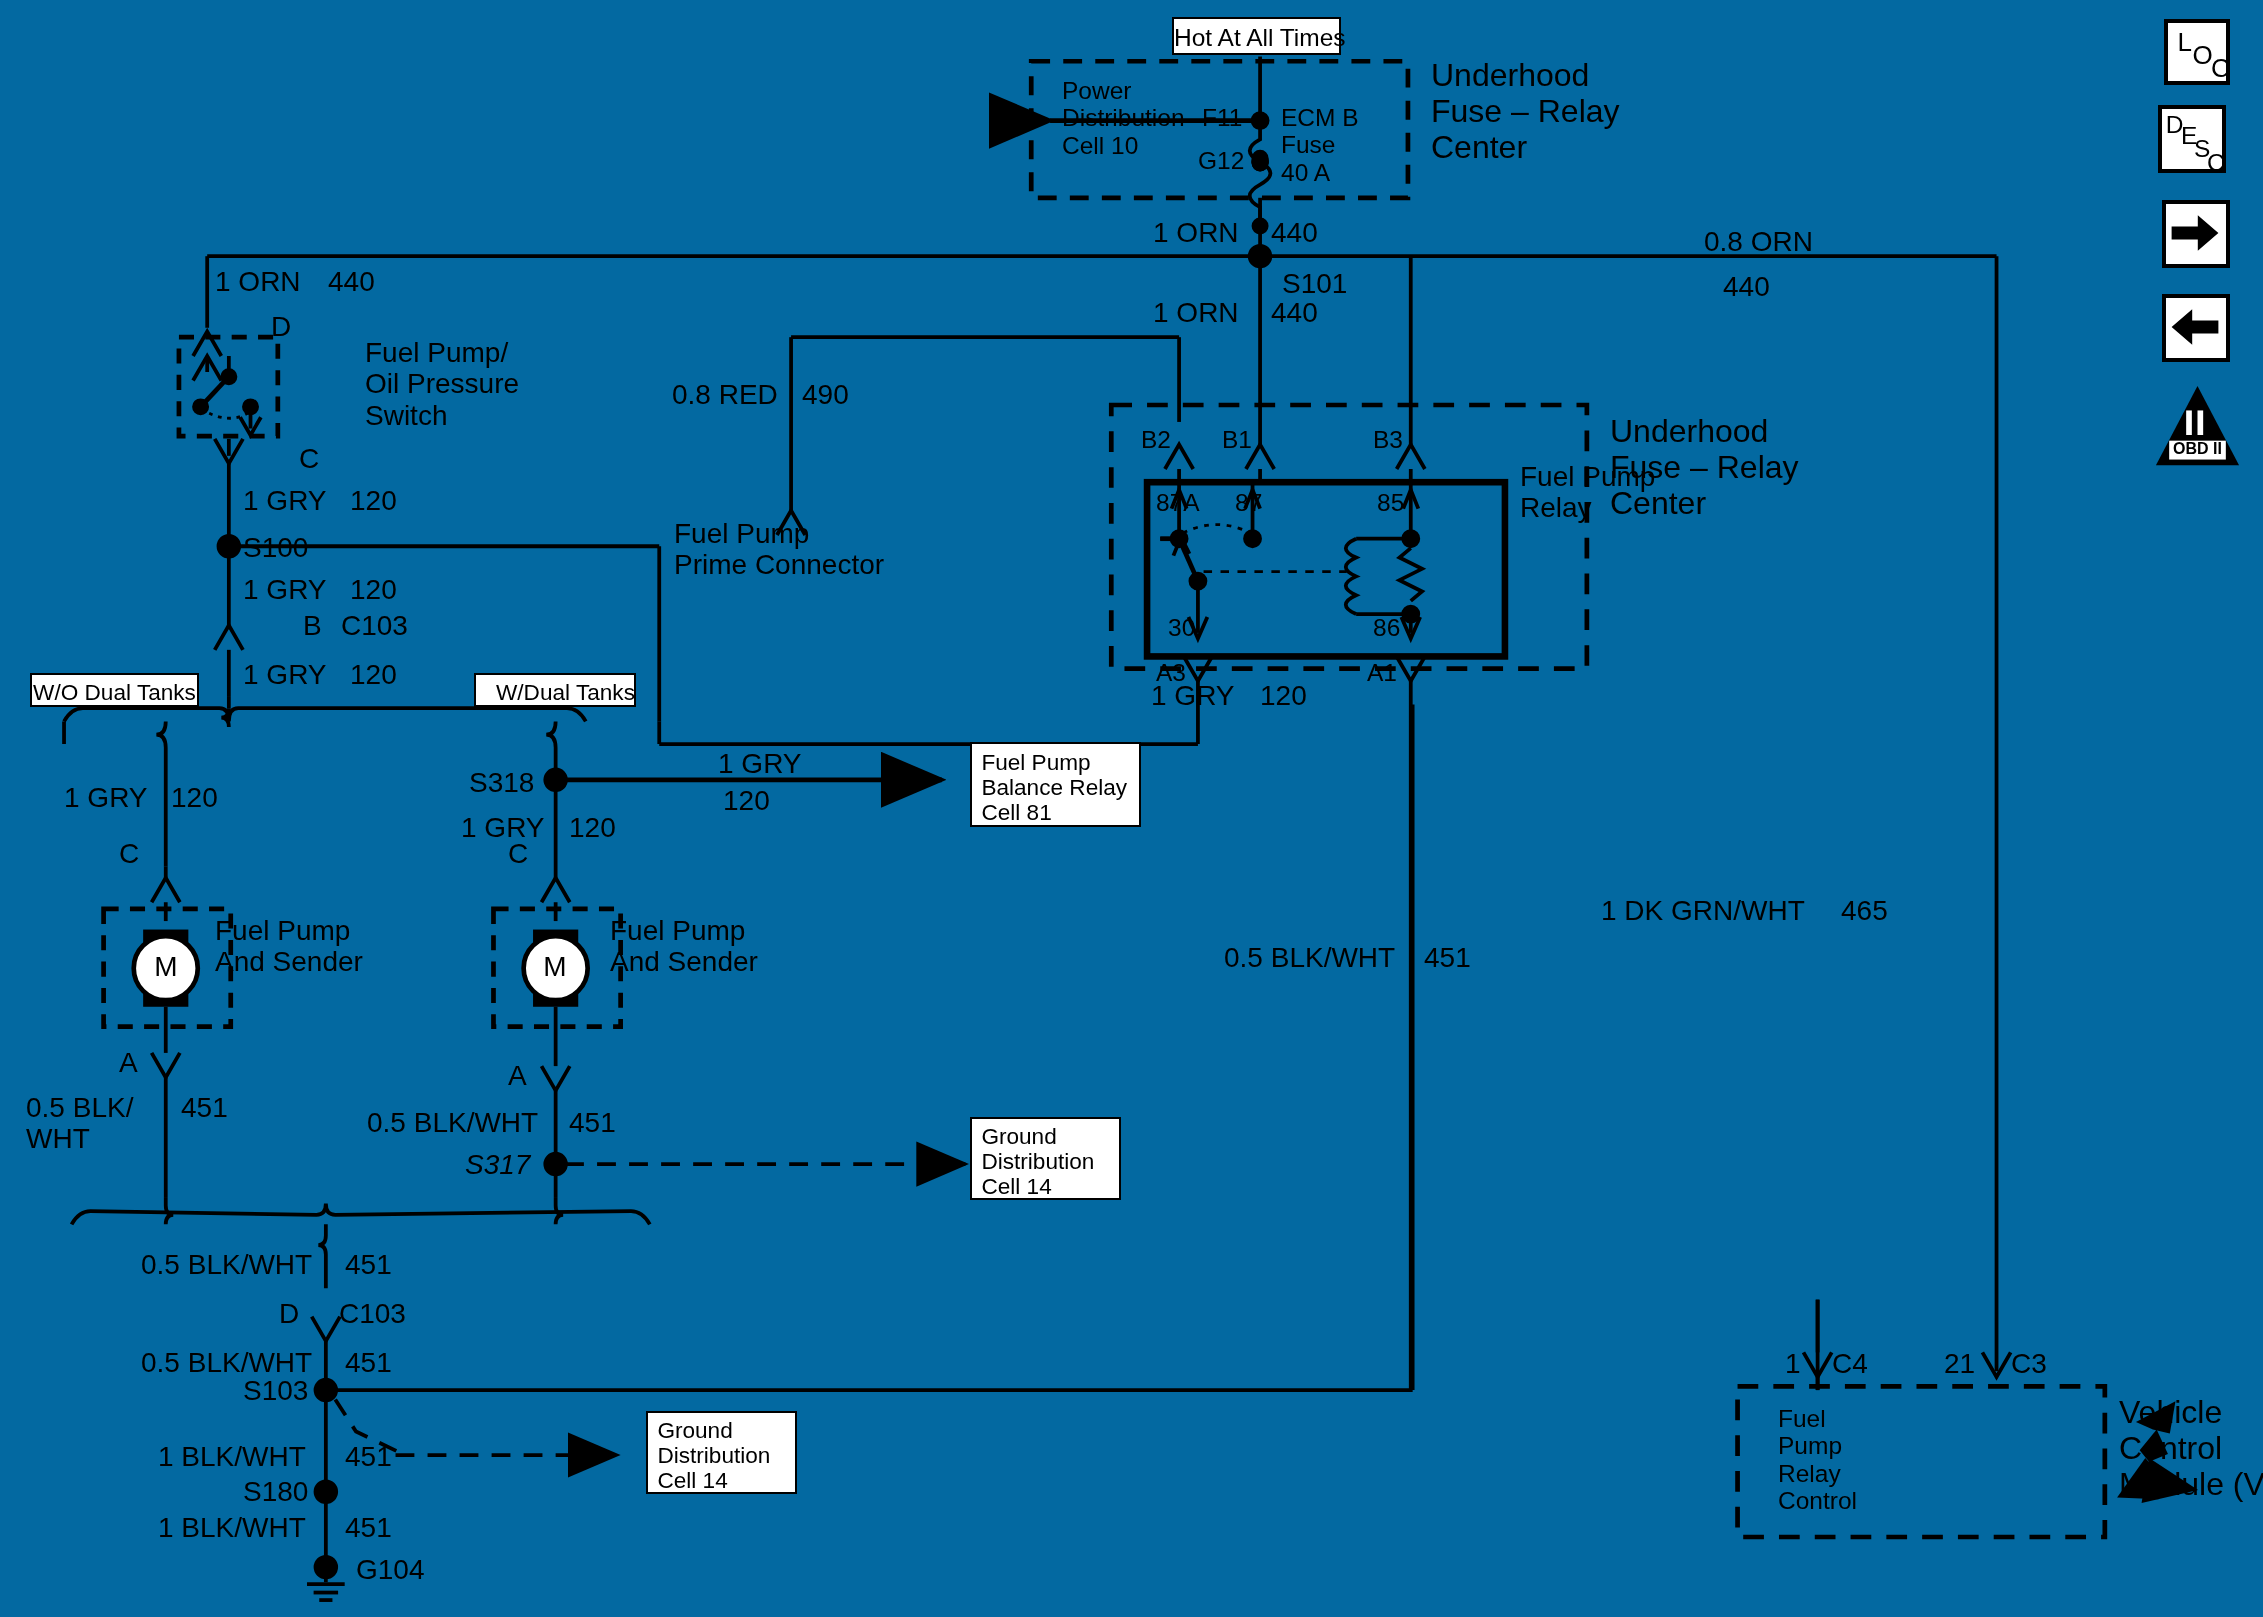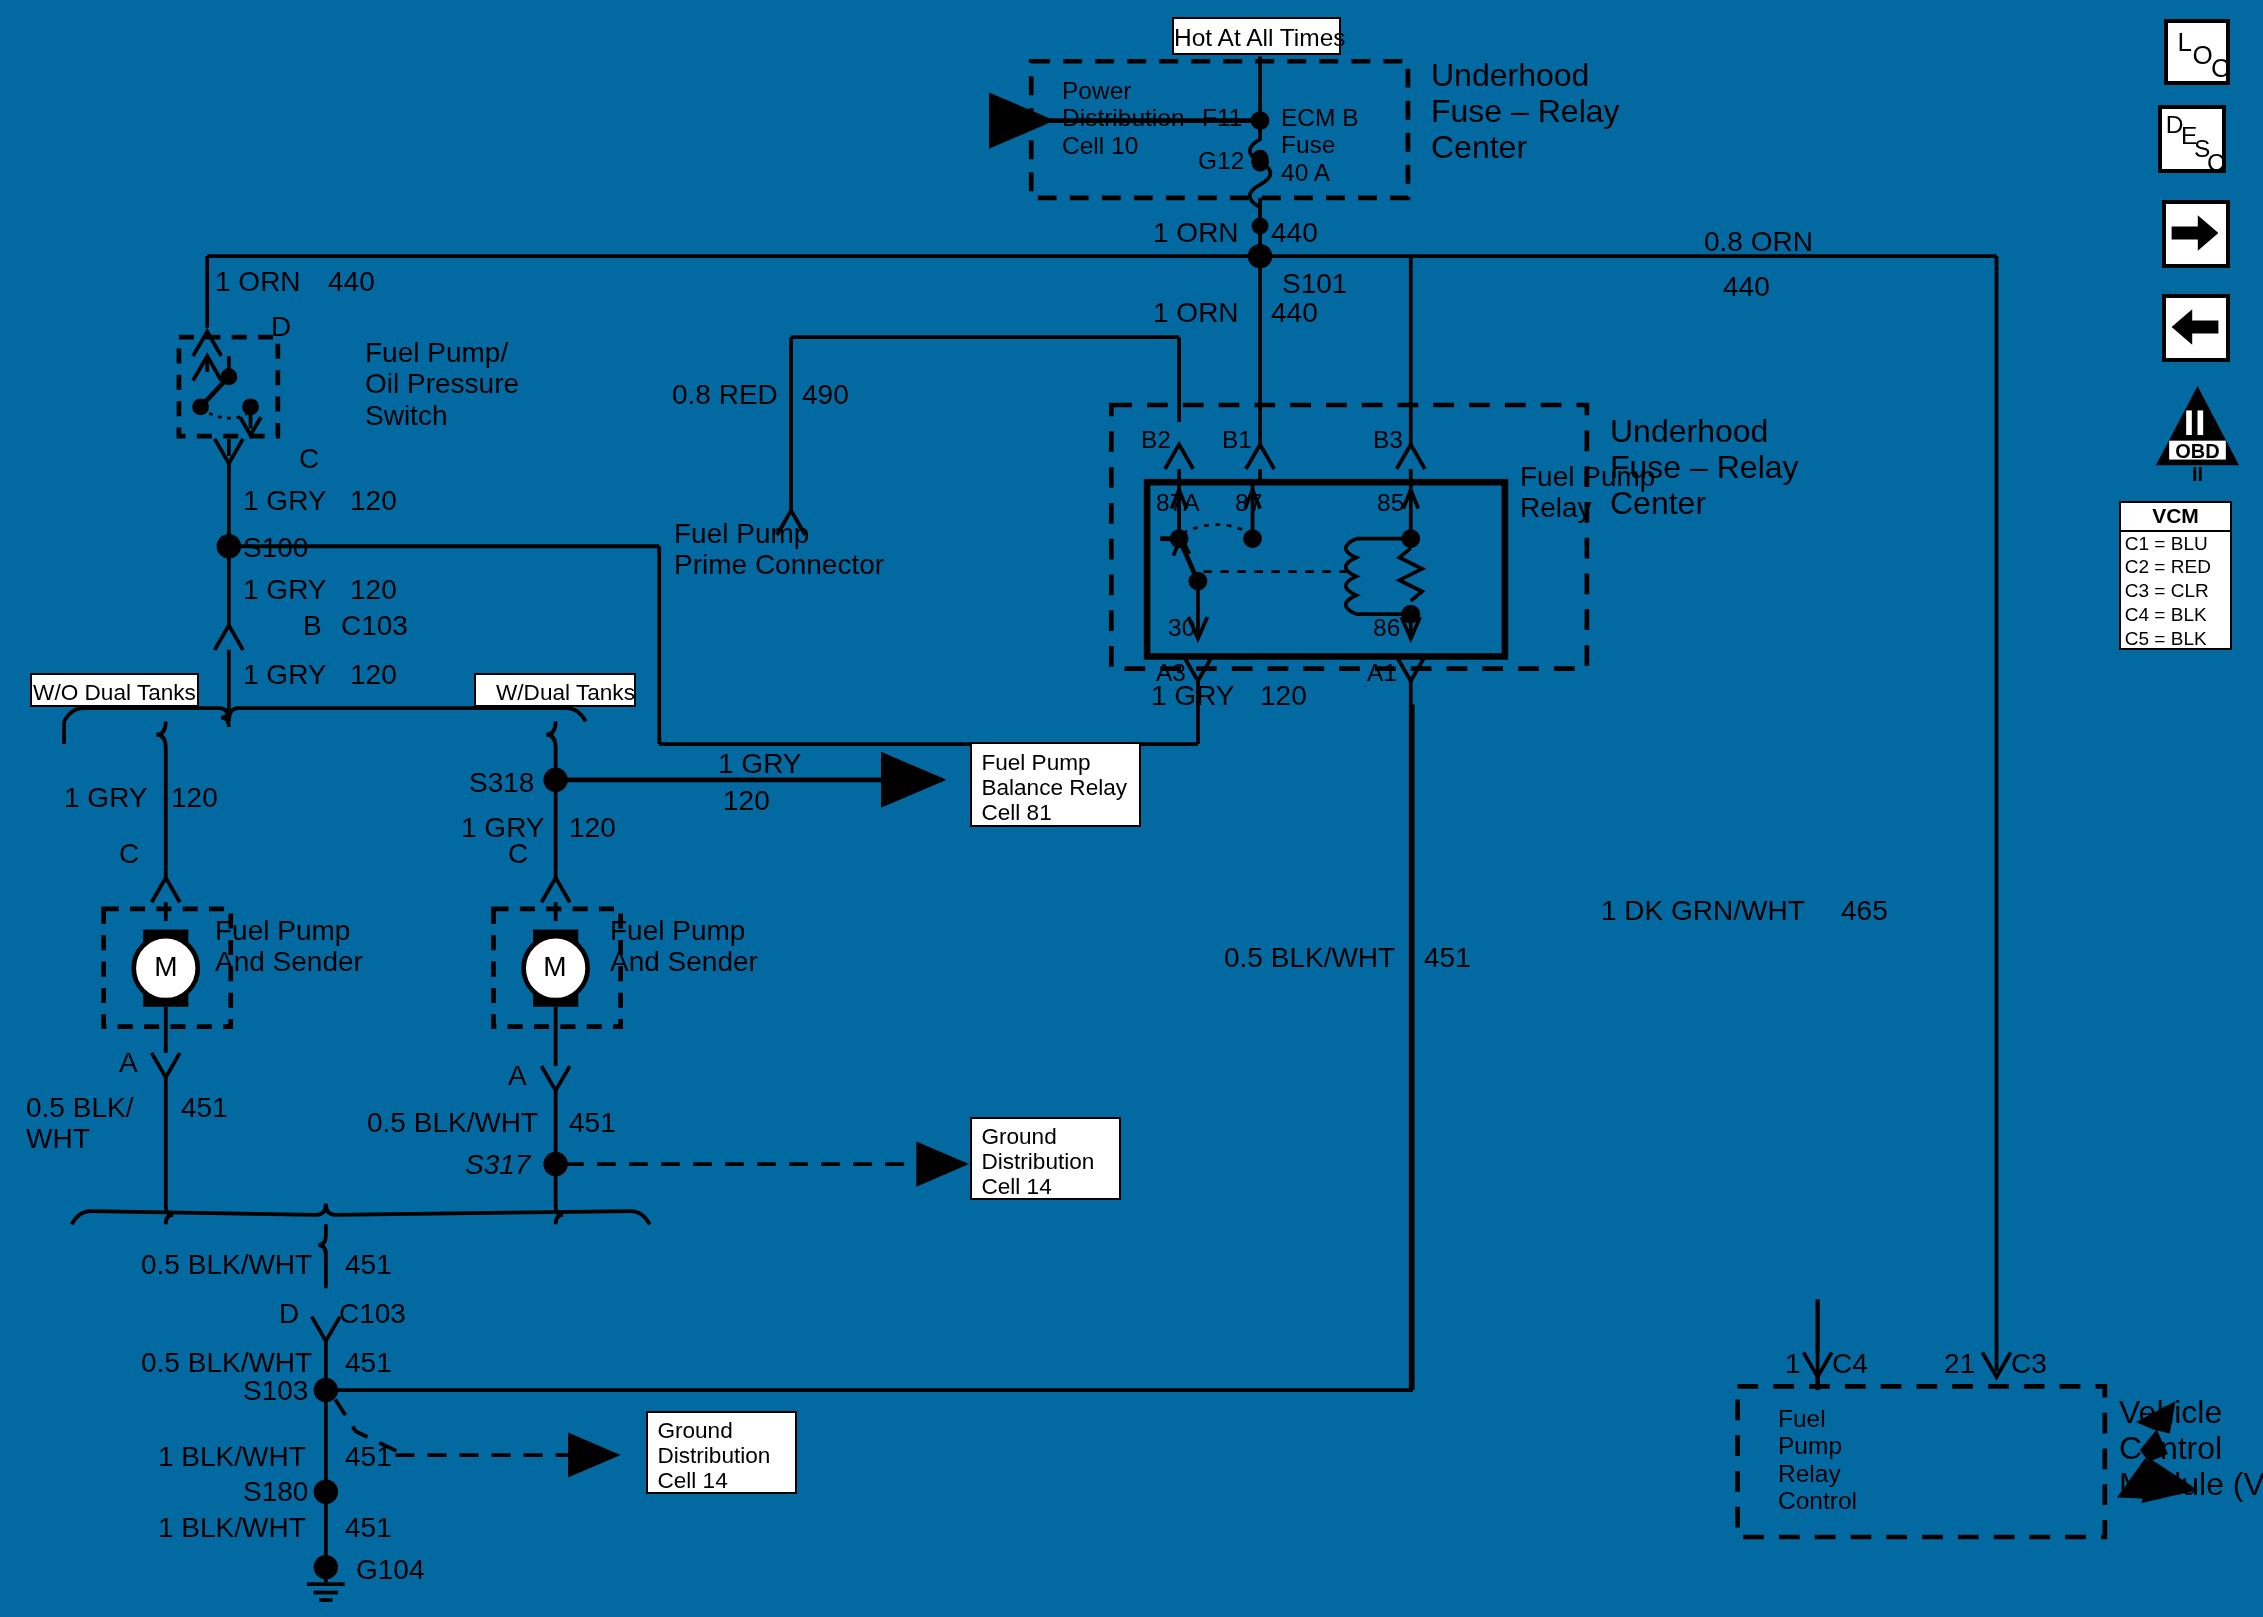"OBD II" div { font-size: 20px -> 16px }
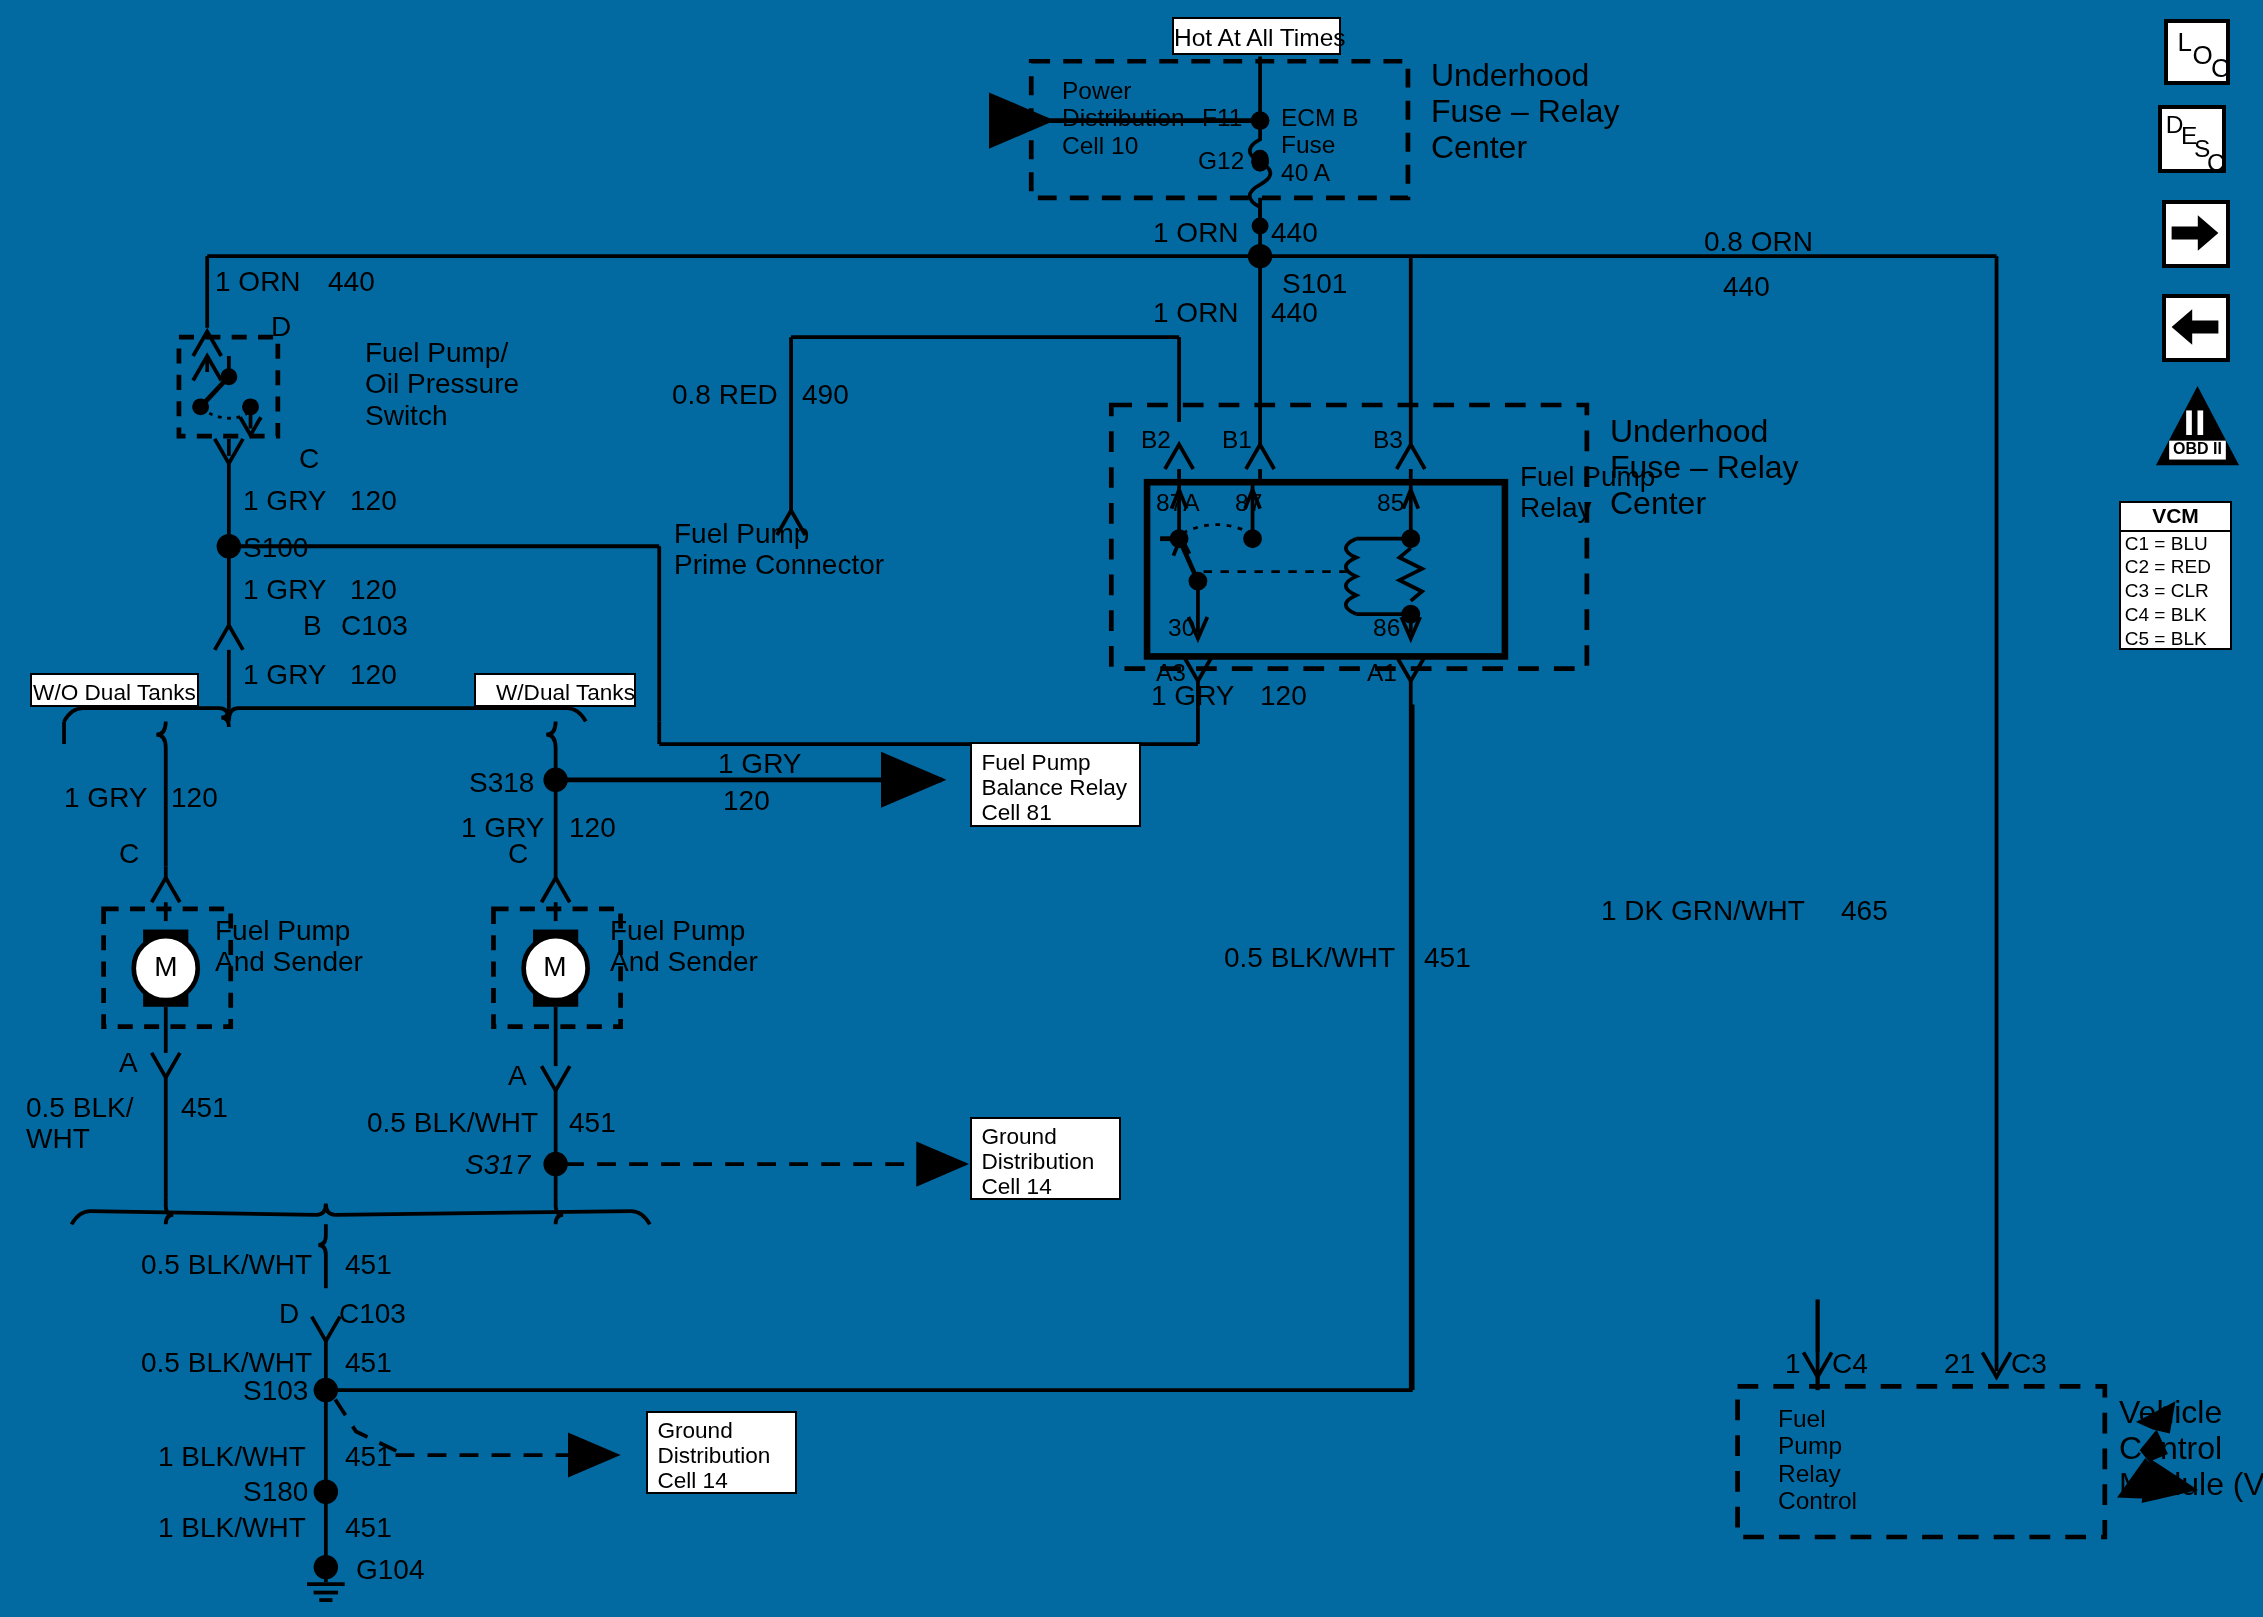"VCM" div.box { html: <div> <div>VCM</div> <div>C1 = BLU</div> <div>C2 = RED</div> <div>C3 = CLR</div> <div>C4 = BLK</div> <div>C5 = BLK</div> </div> -> none }
